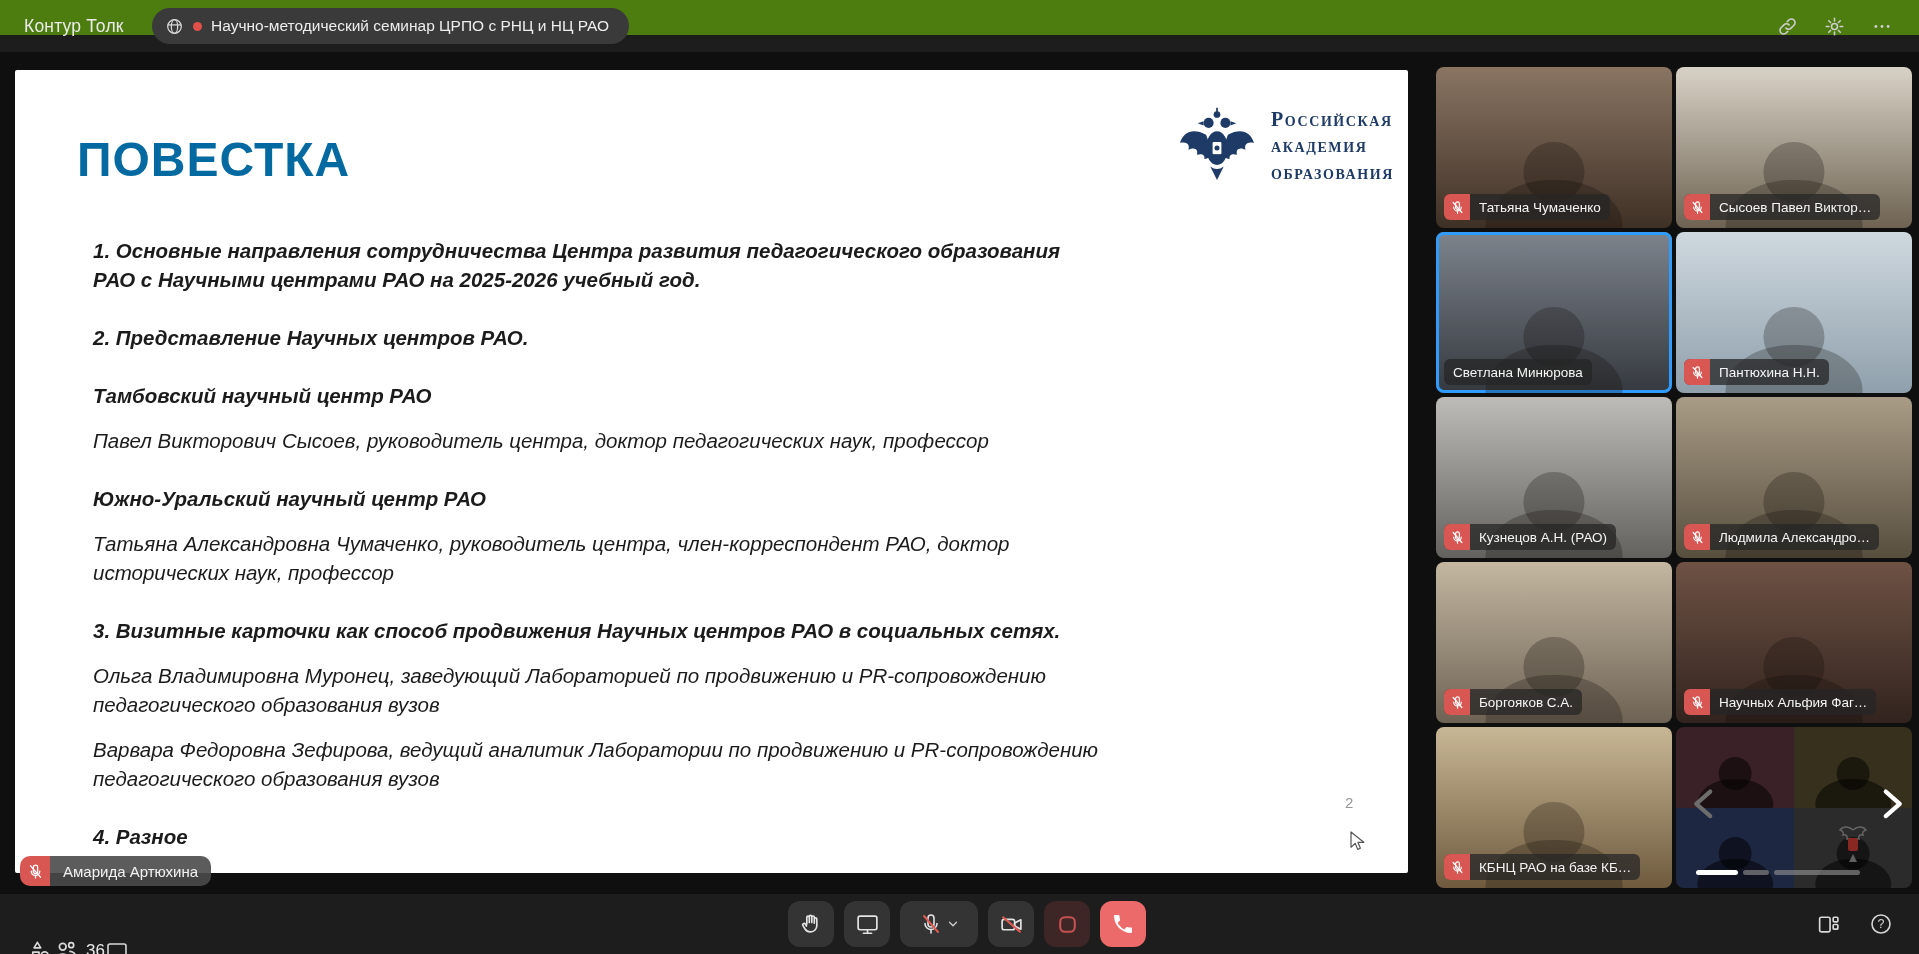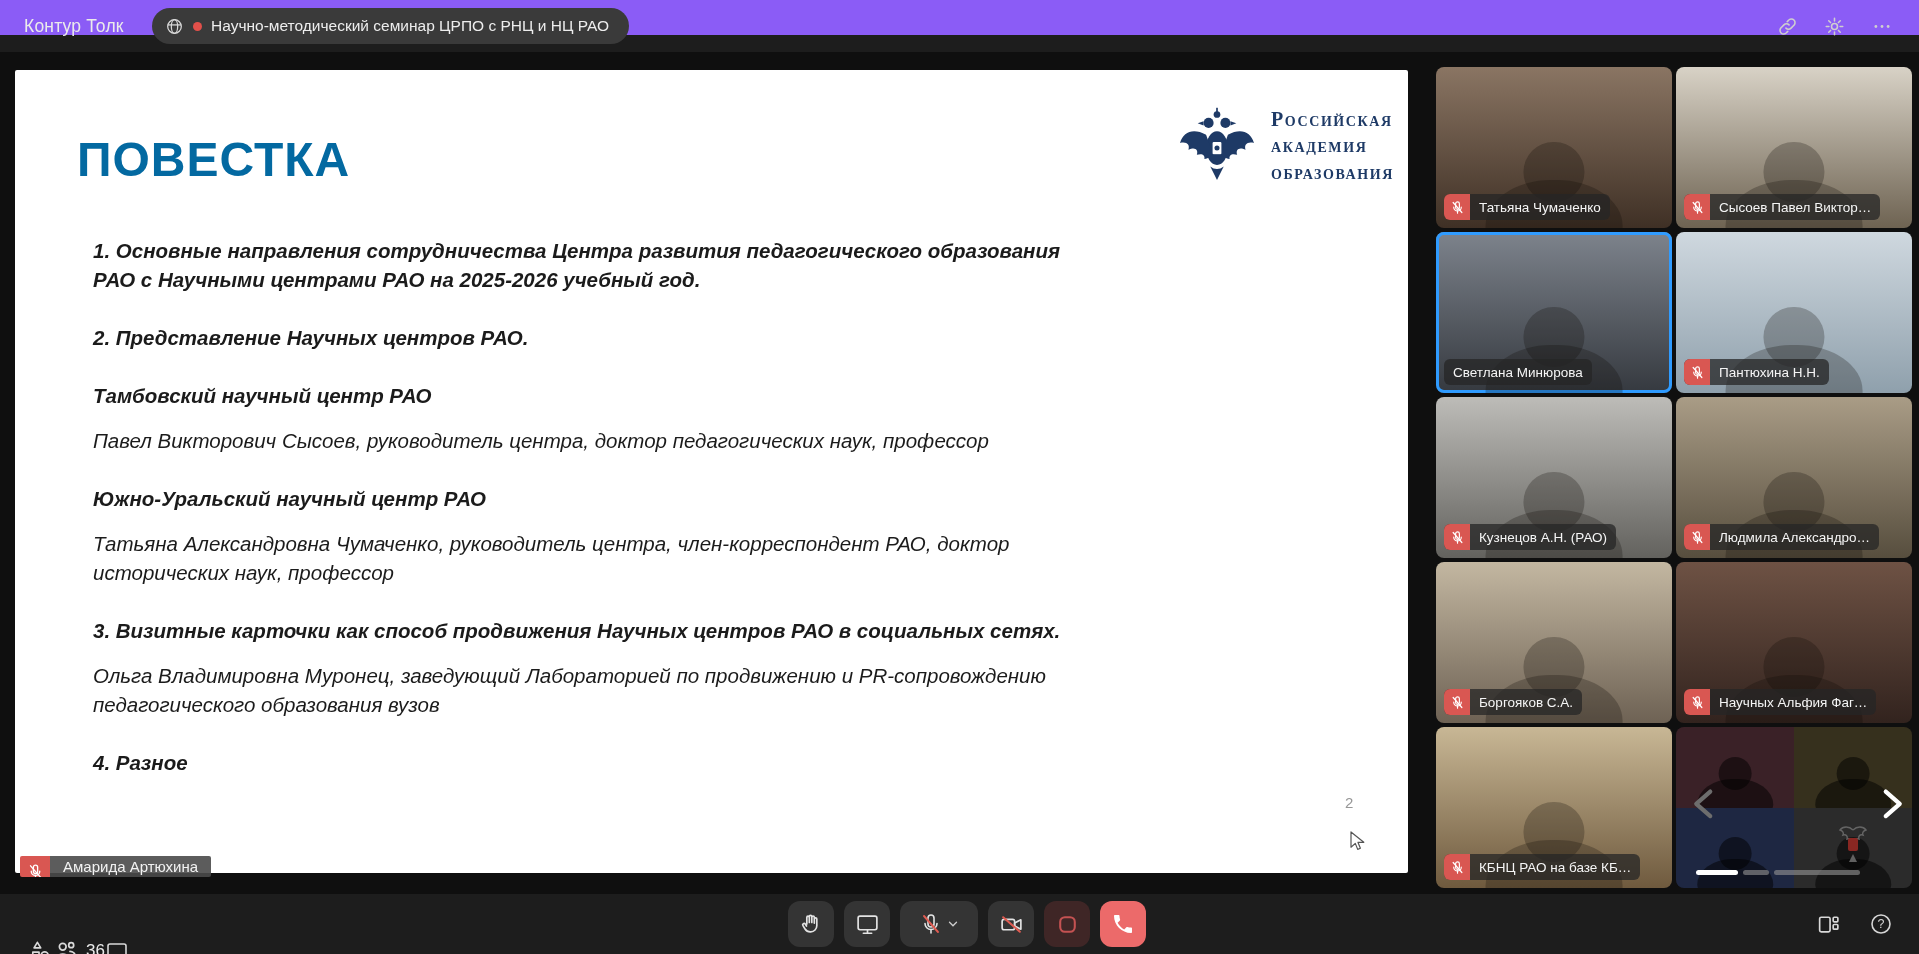"Контур Толк" .topbar { background: #8b5cf6 -> #4d7c0f }
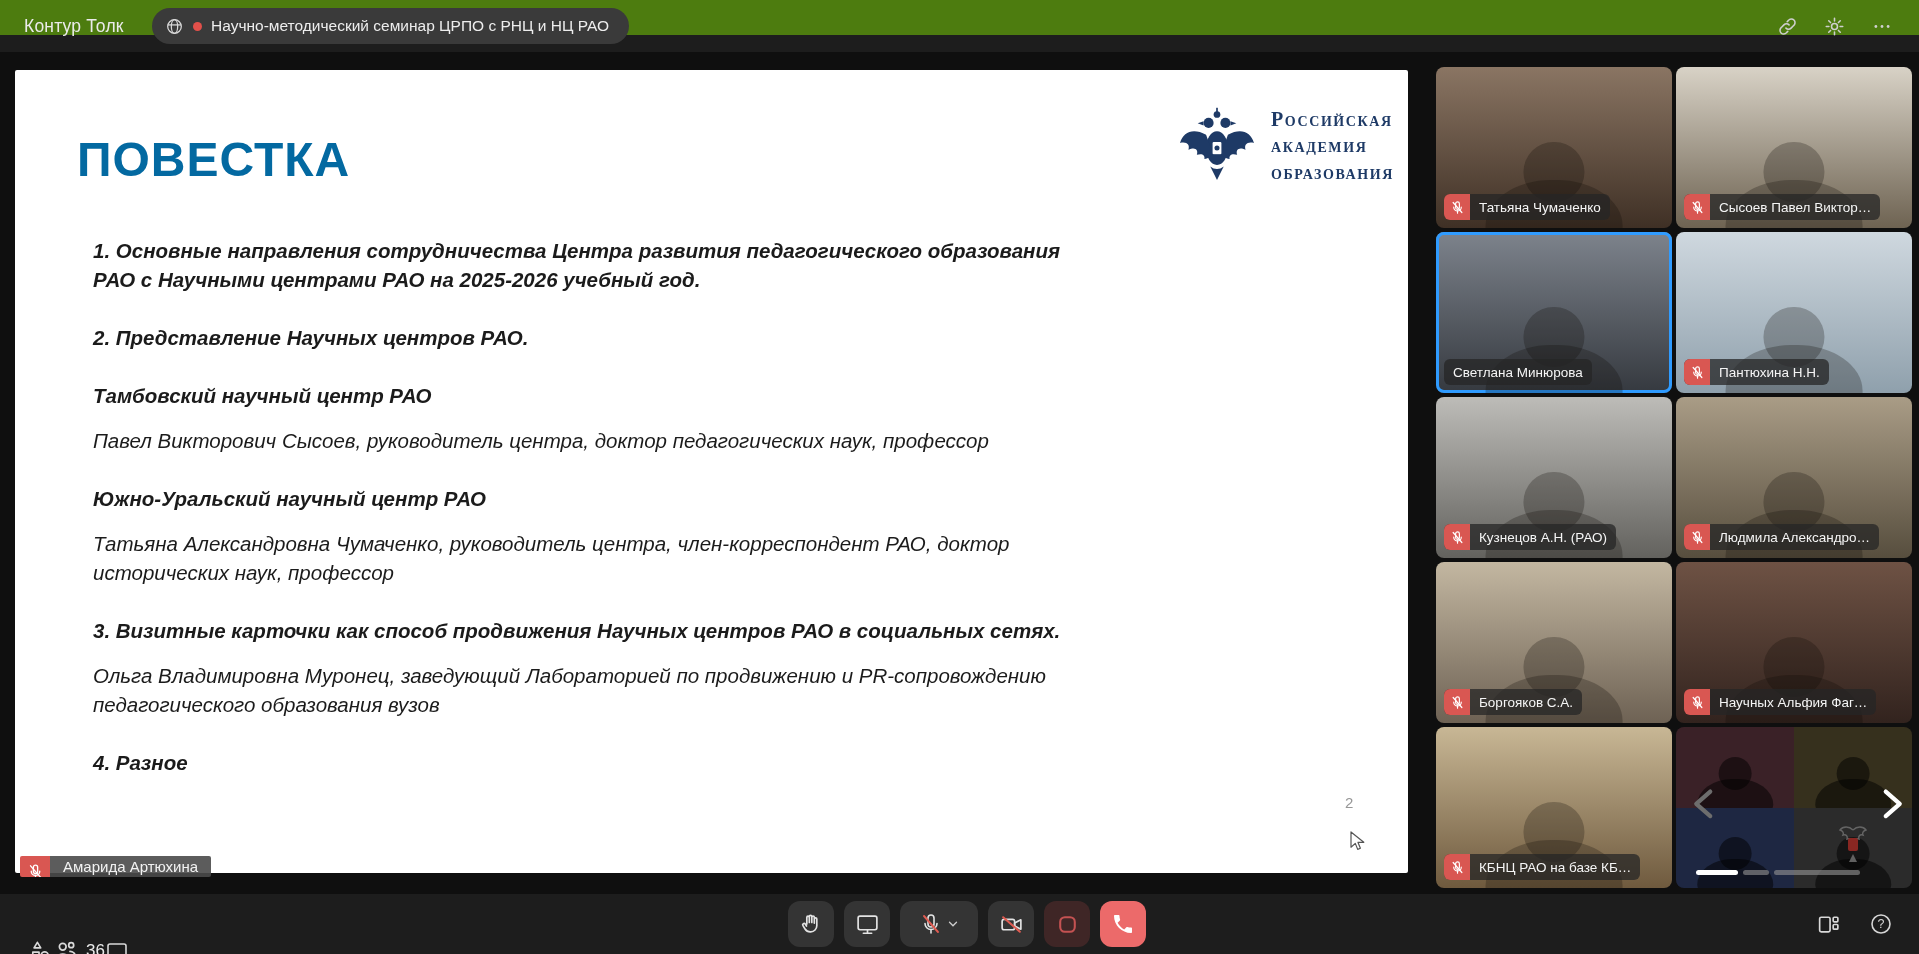"Варвара Федоровна Зефирова, ведущий" p { html: none -> <p>Варвара Федоровна Зефирова, ведущий аналитик Лаборатории по продвижению и PR-сопровождению педагогического образования вузов</p> }
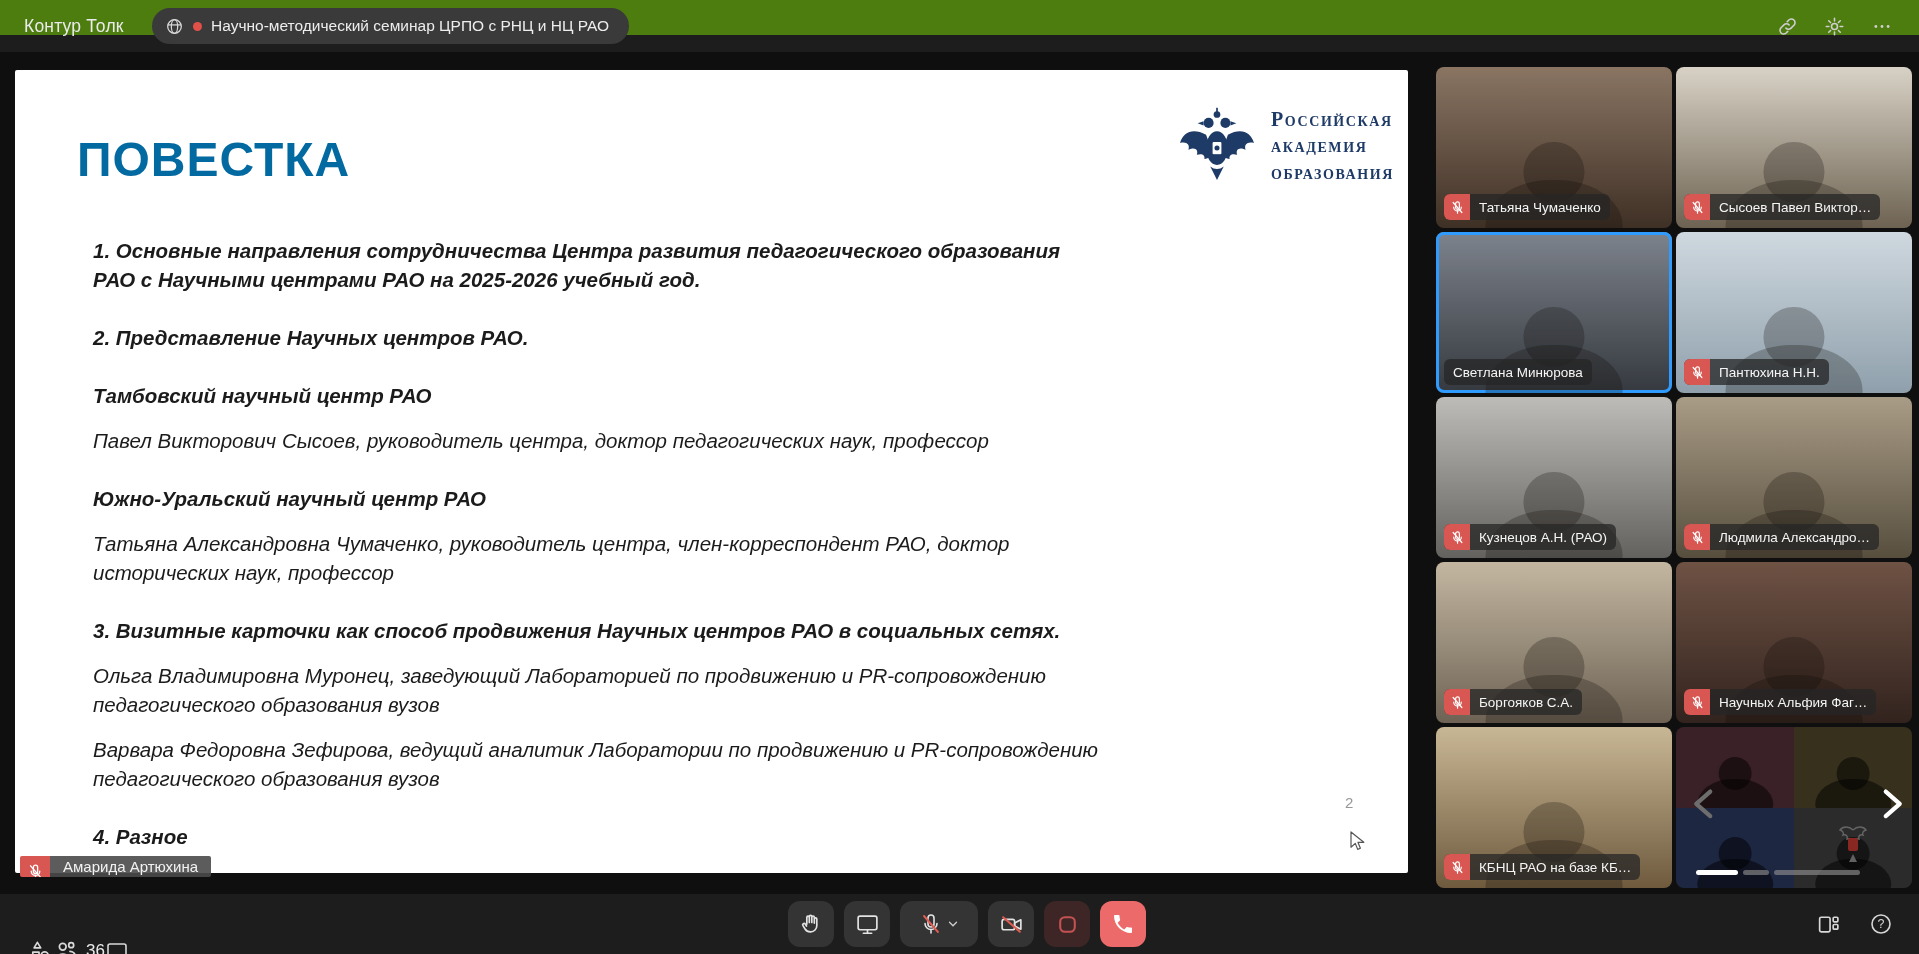"Амарида Артюхина" .self { border-radius: 2px -> 10px; height: 21px -> 30px }
